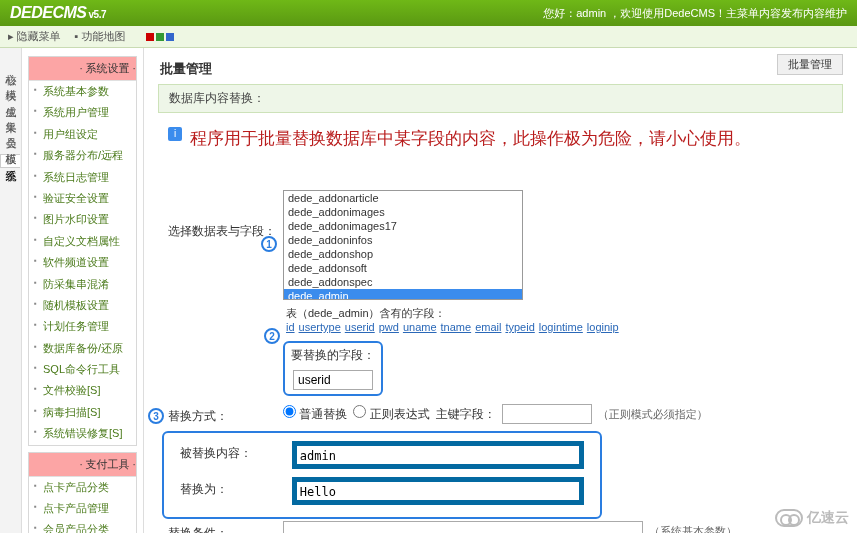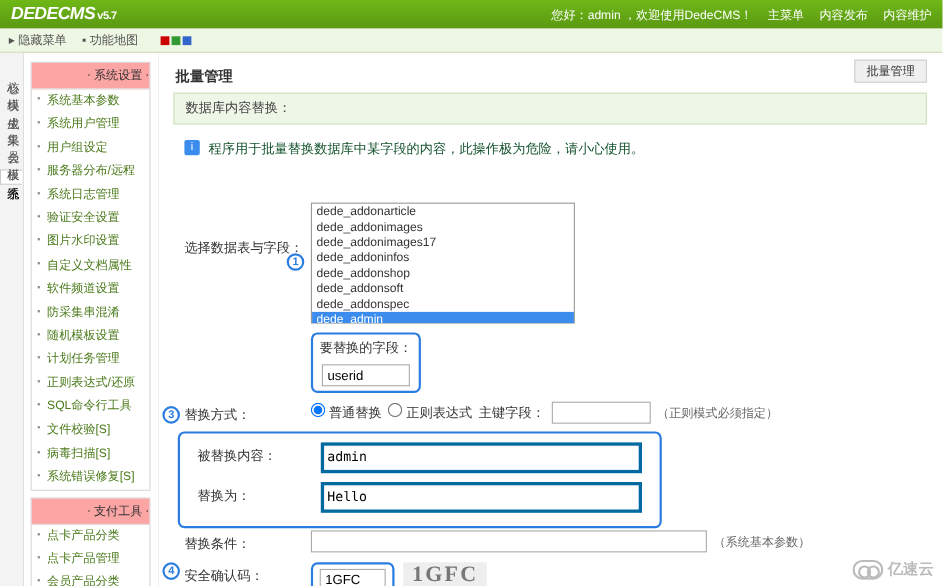"您好：admin ，欢迎使用DedeCMS！" .top-right { gap: 14px -> none }
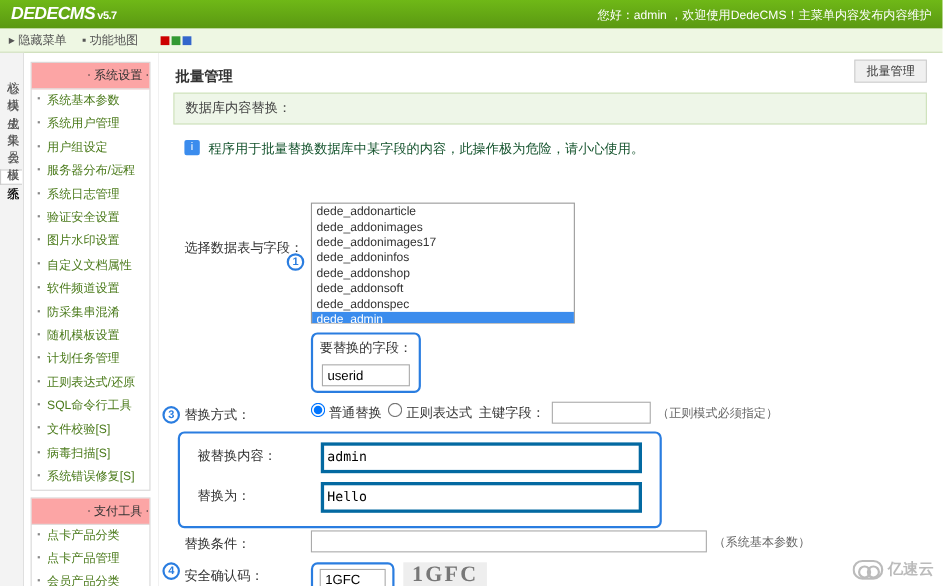"程序用于批量替换数据库中某字段的内容，此操作极为危险，请小心使用。" .info-text { color: #14532d -> #b91c1c; font-size: 12px -> 17px }
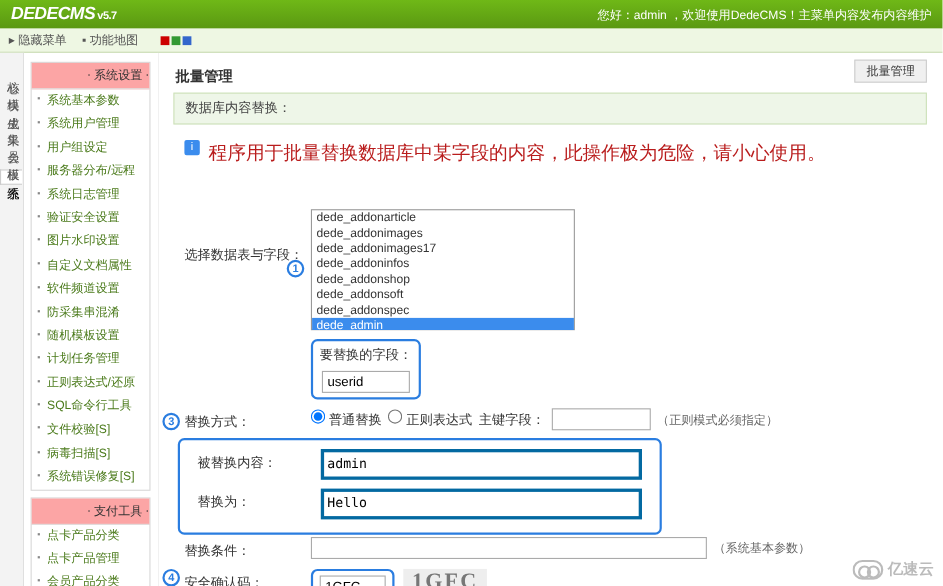"表（dede_admin）含有的字段：" div.field-links { html: none -> <div> <div> <span>表（dede_admin）含有的字段：</span><br> <span><a>id</a><a>usertype</a><a>userid</a><a>pwd</a><a>uname</a><a>tname</a><a>email</a><a>typeid</a><a>logintime</a><a>loginip</a></span> <span>2</span> </div> </div> }
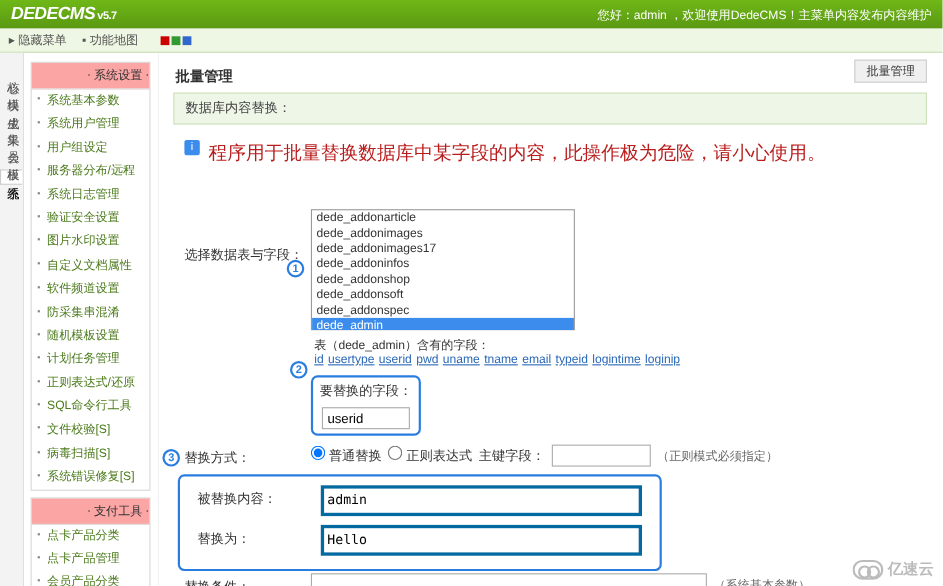"正则表达式/还原" div.sb-item { text: 正则表达式/ -> 数据库备份/ }
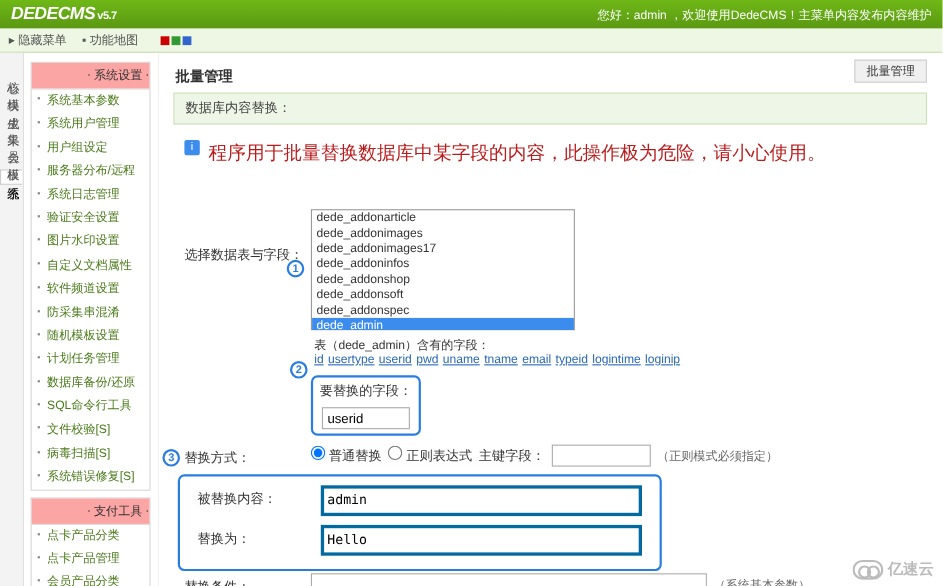"admin" textarea { border: 3px solid #0369a1 -> 5px solid #0369a1 }
